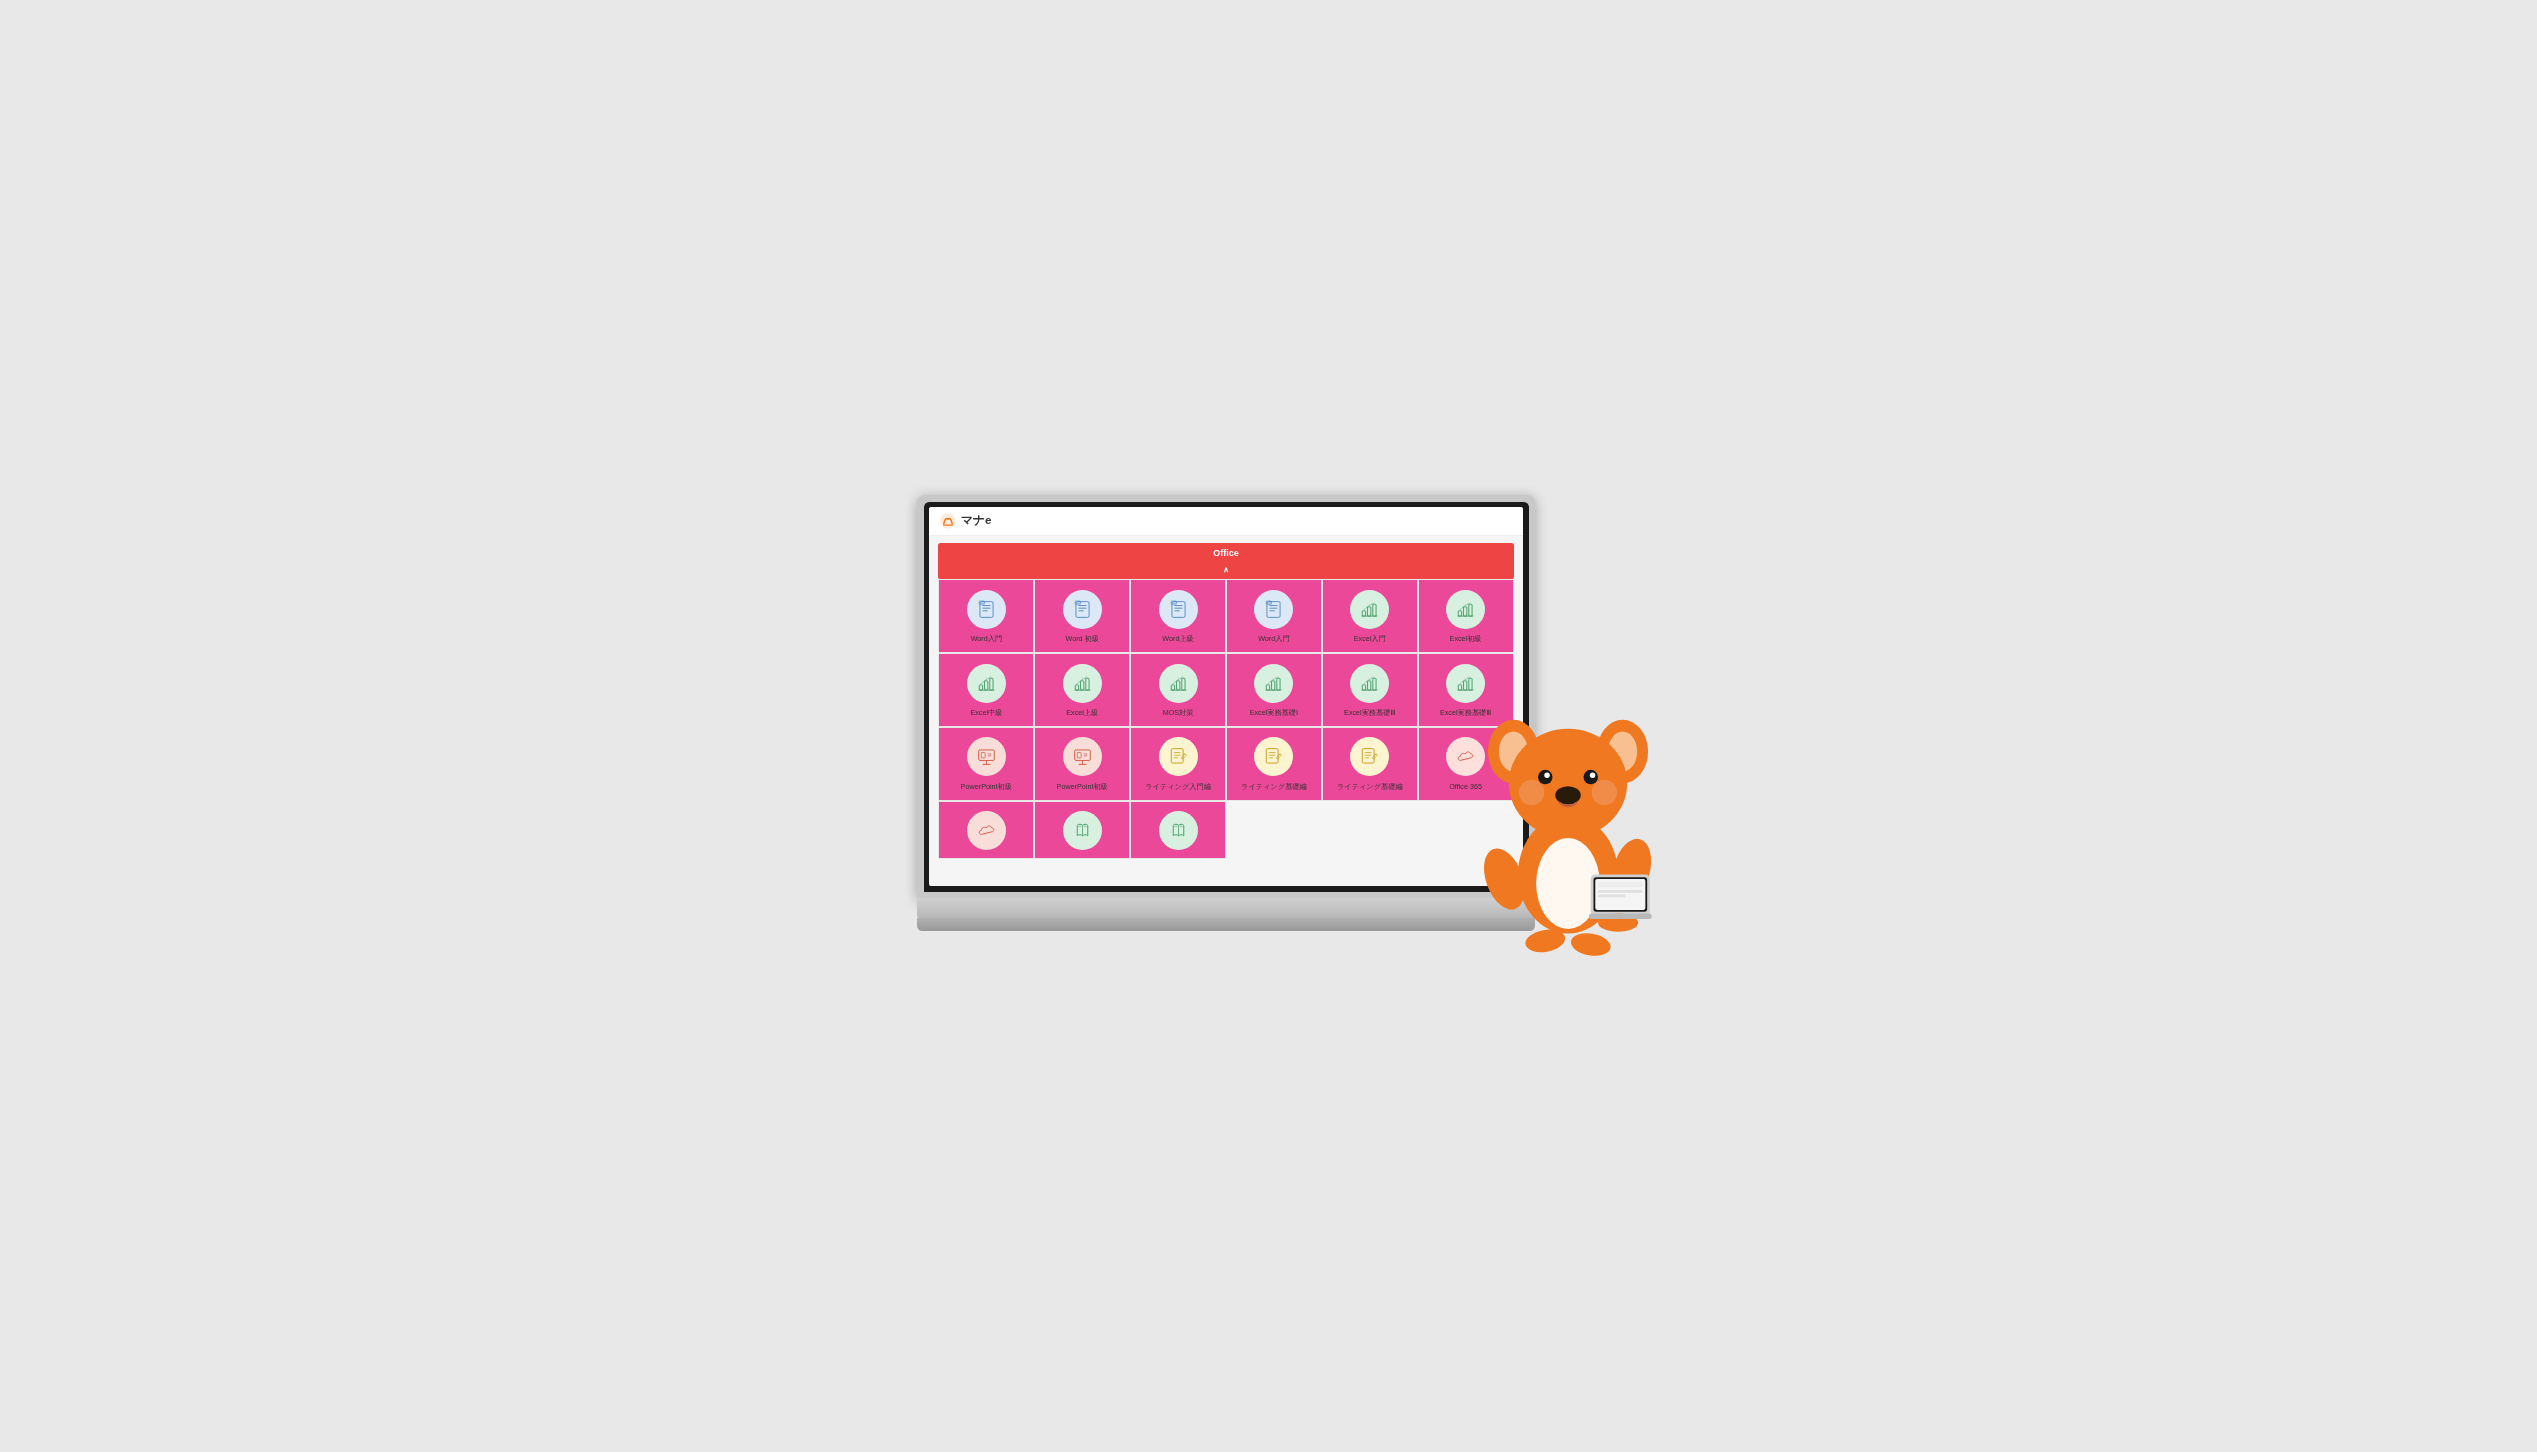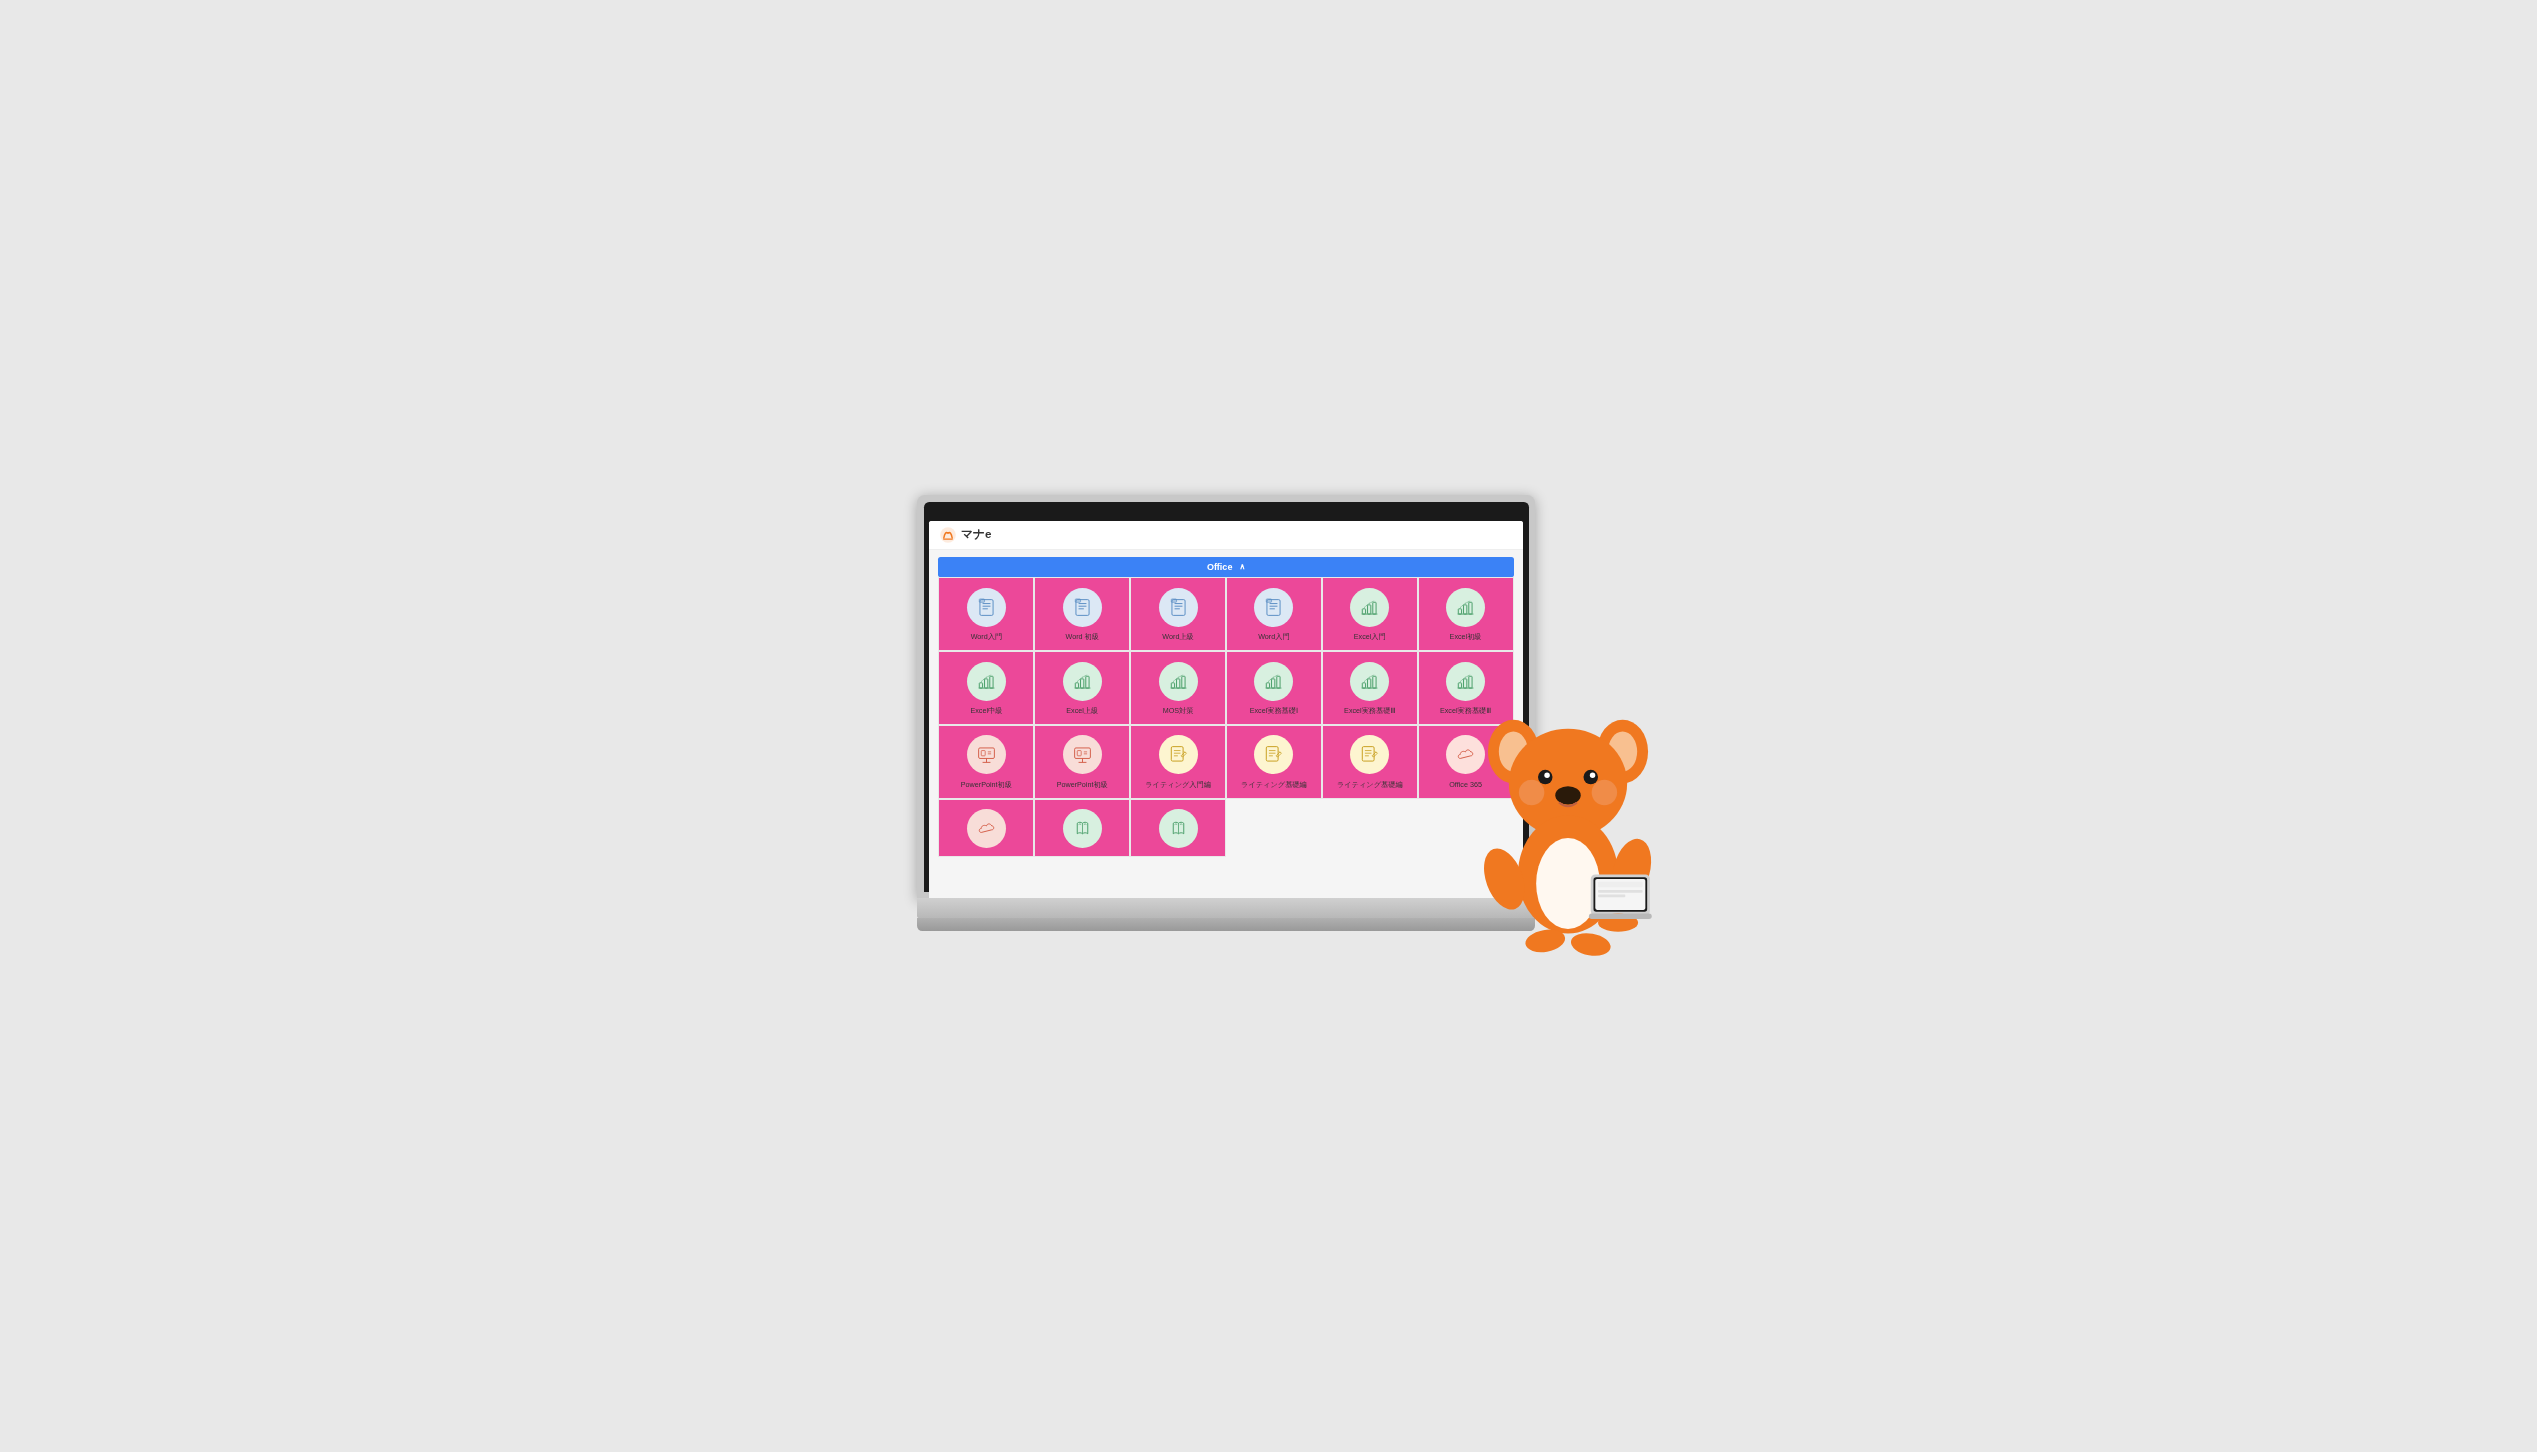"マナe" .laptop-screen { margin-top: 14px -> none }
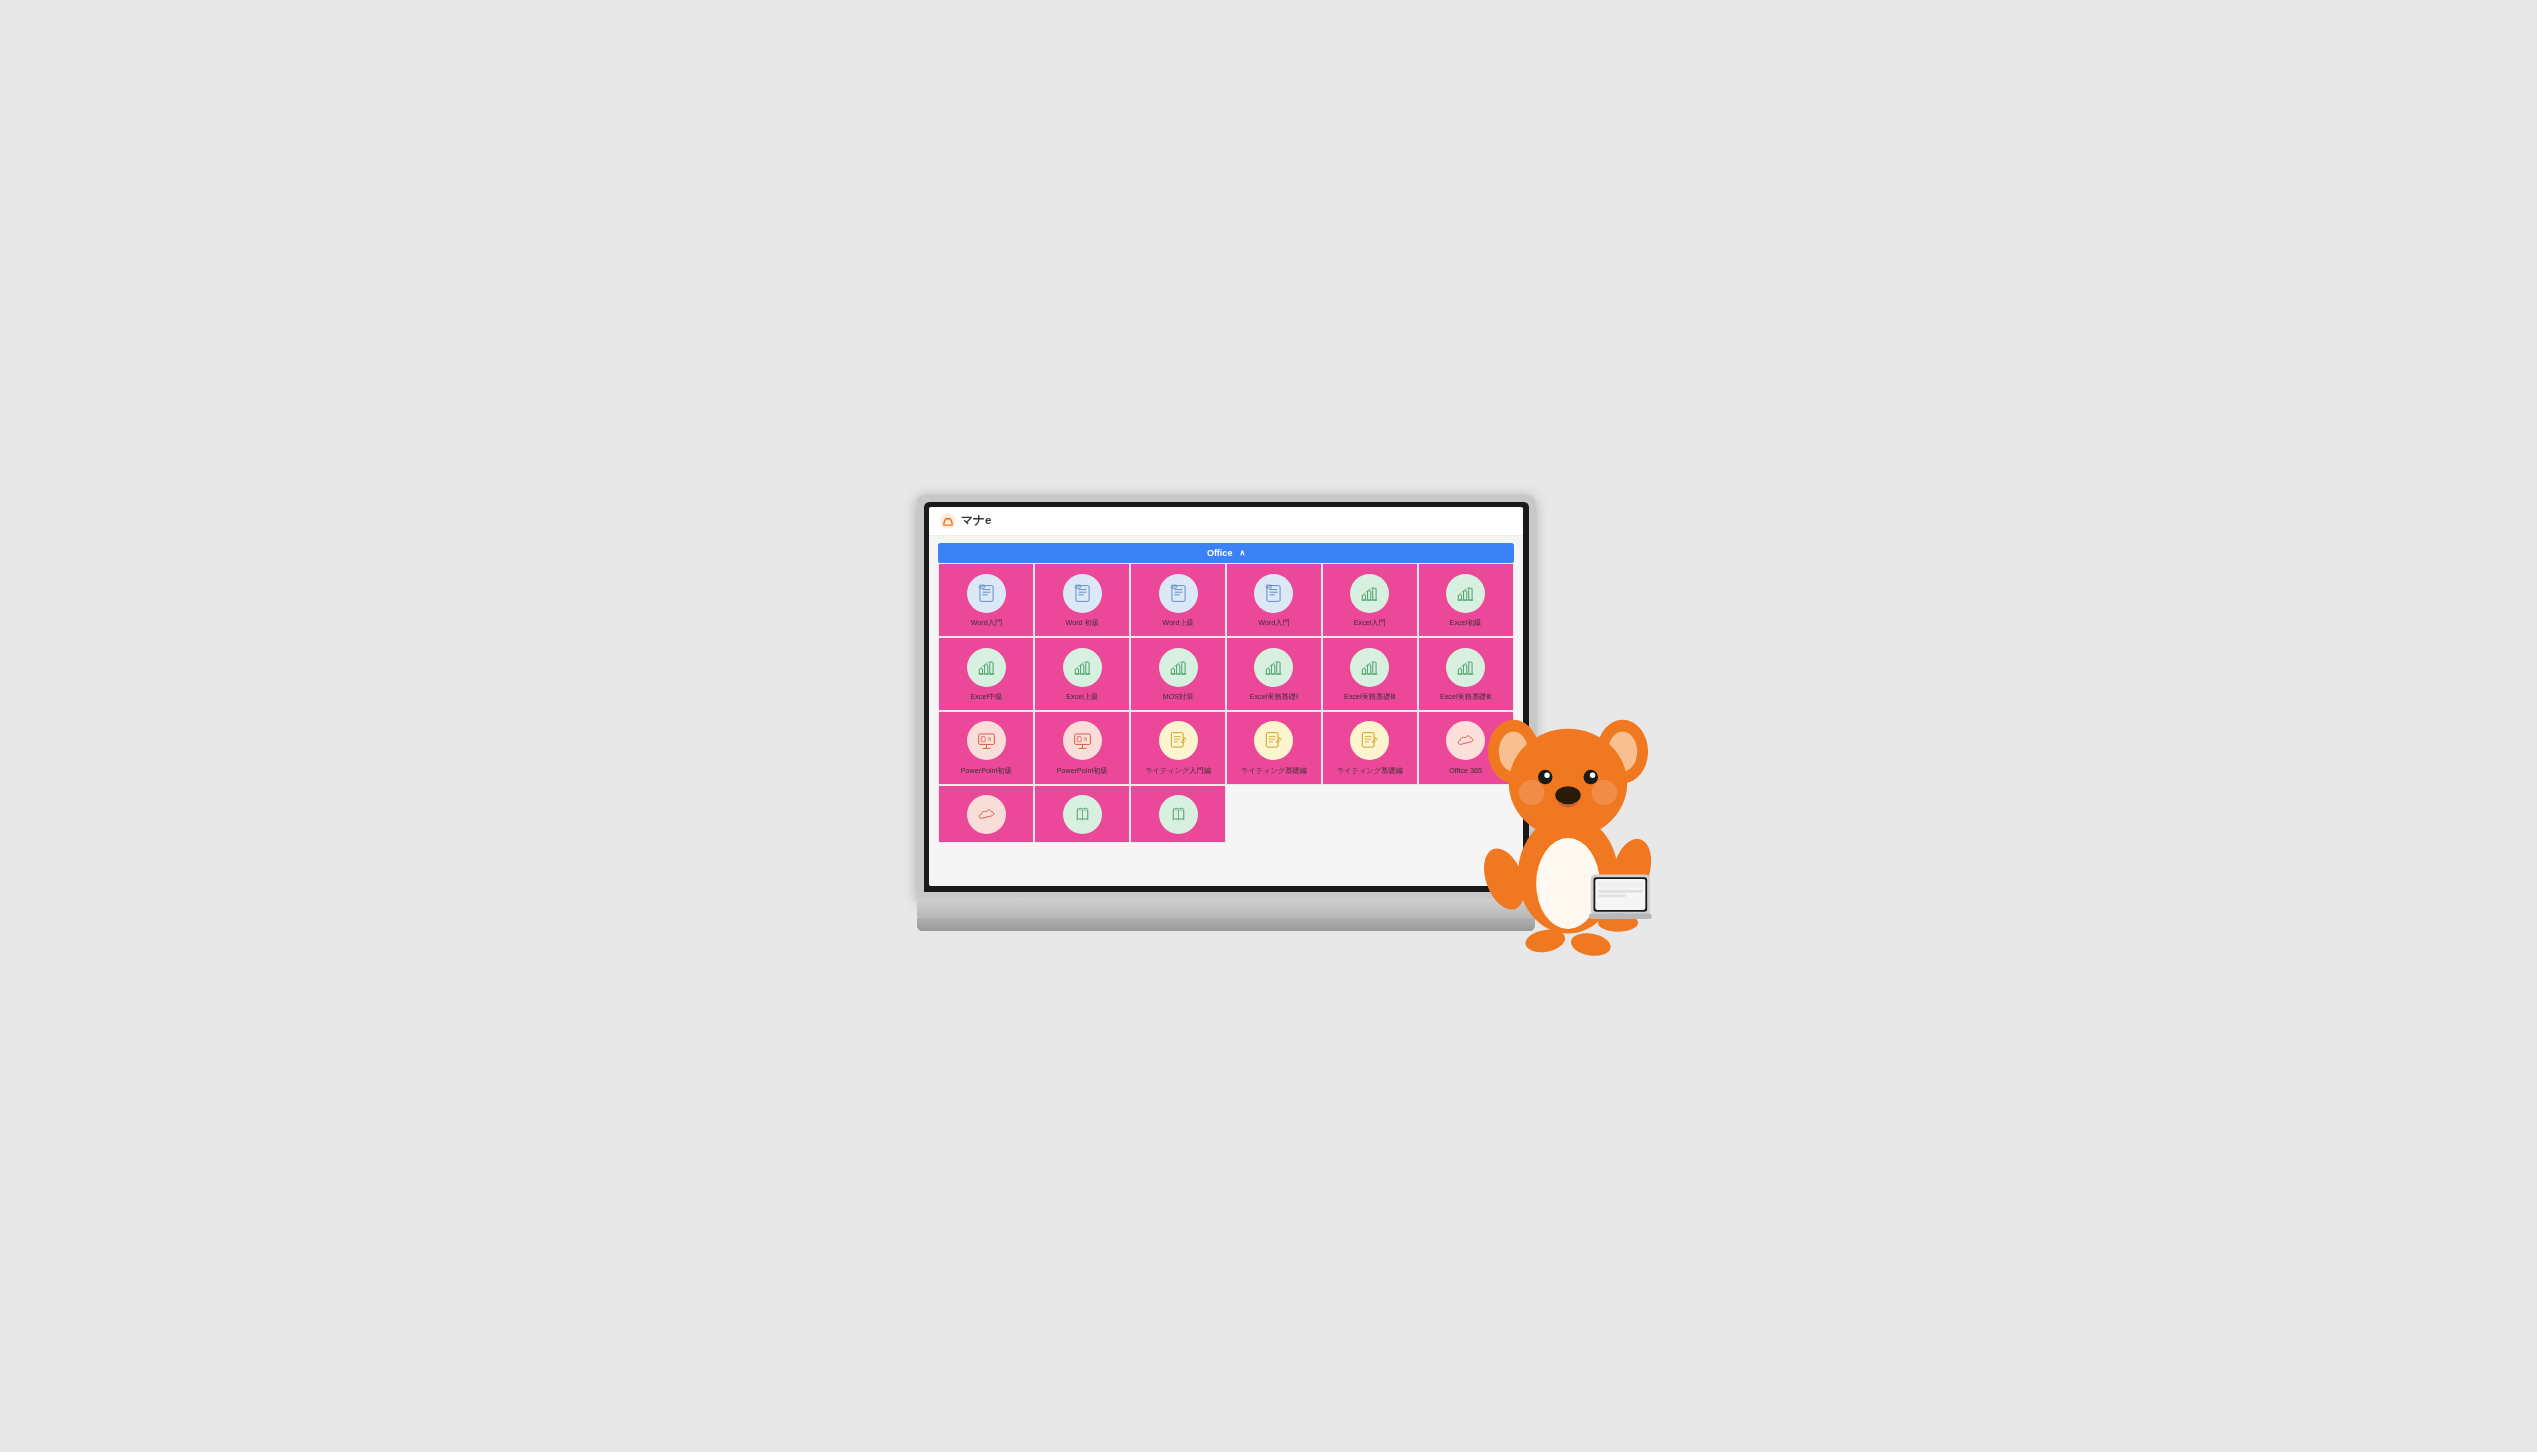"Office" .section-header { background: #3b82f6 -> #ef4444; flex-direction: none -> column }
